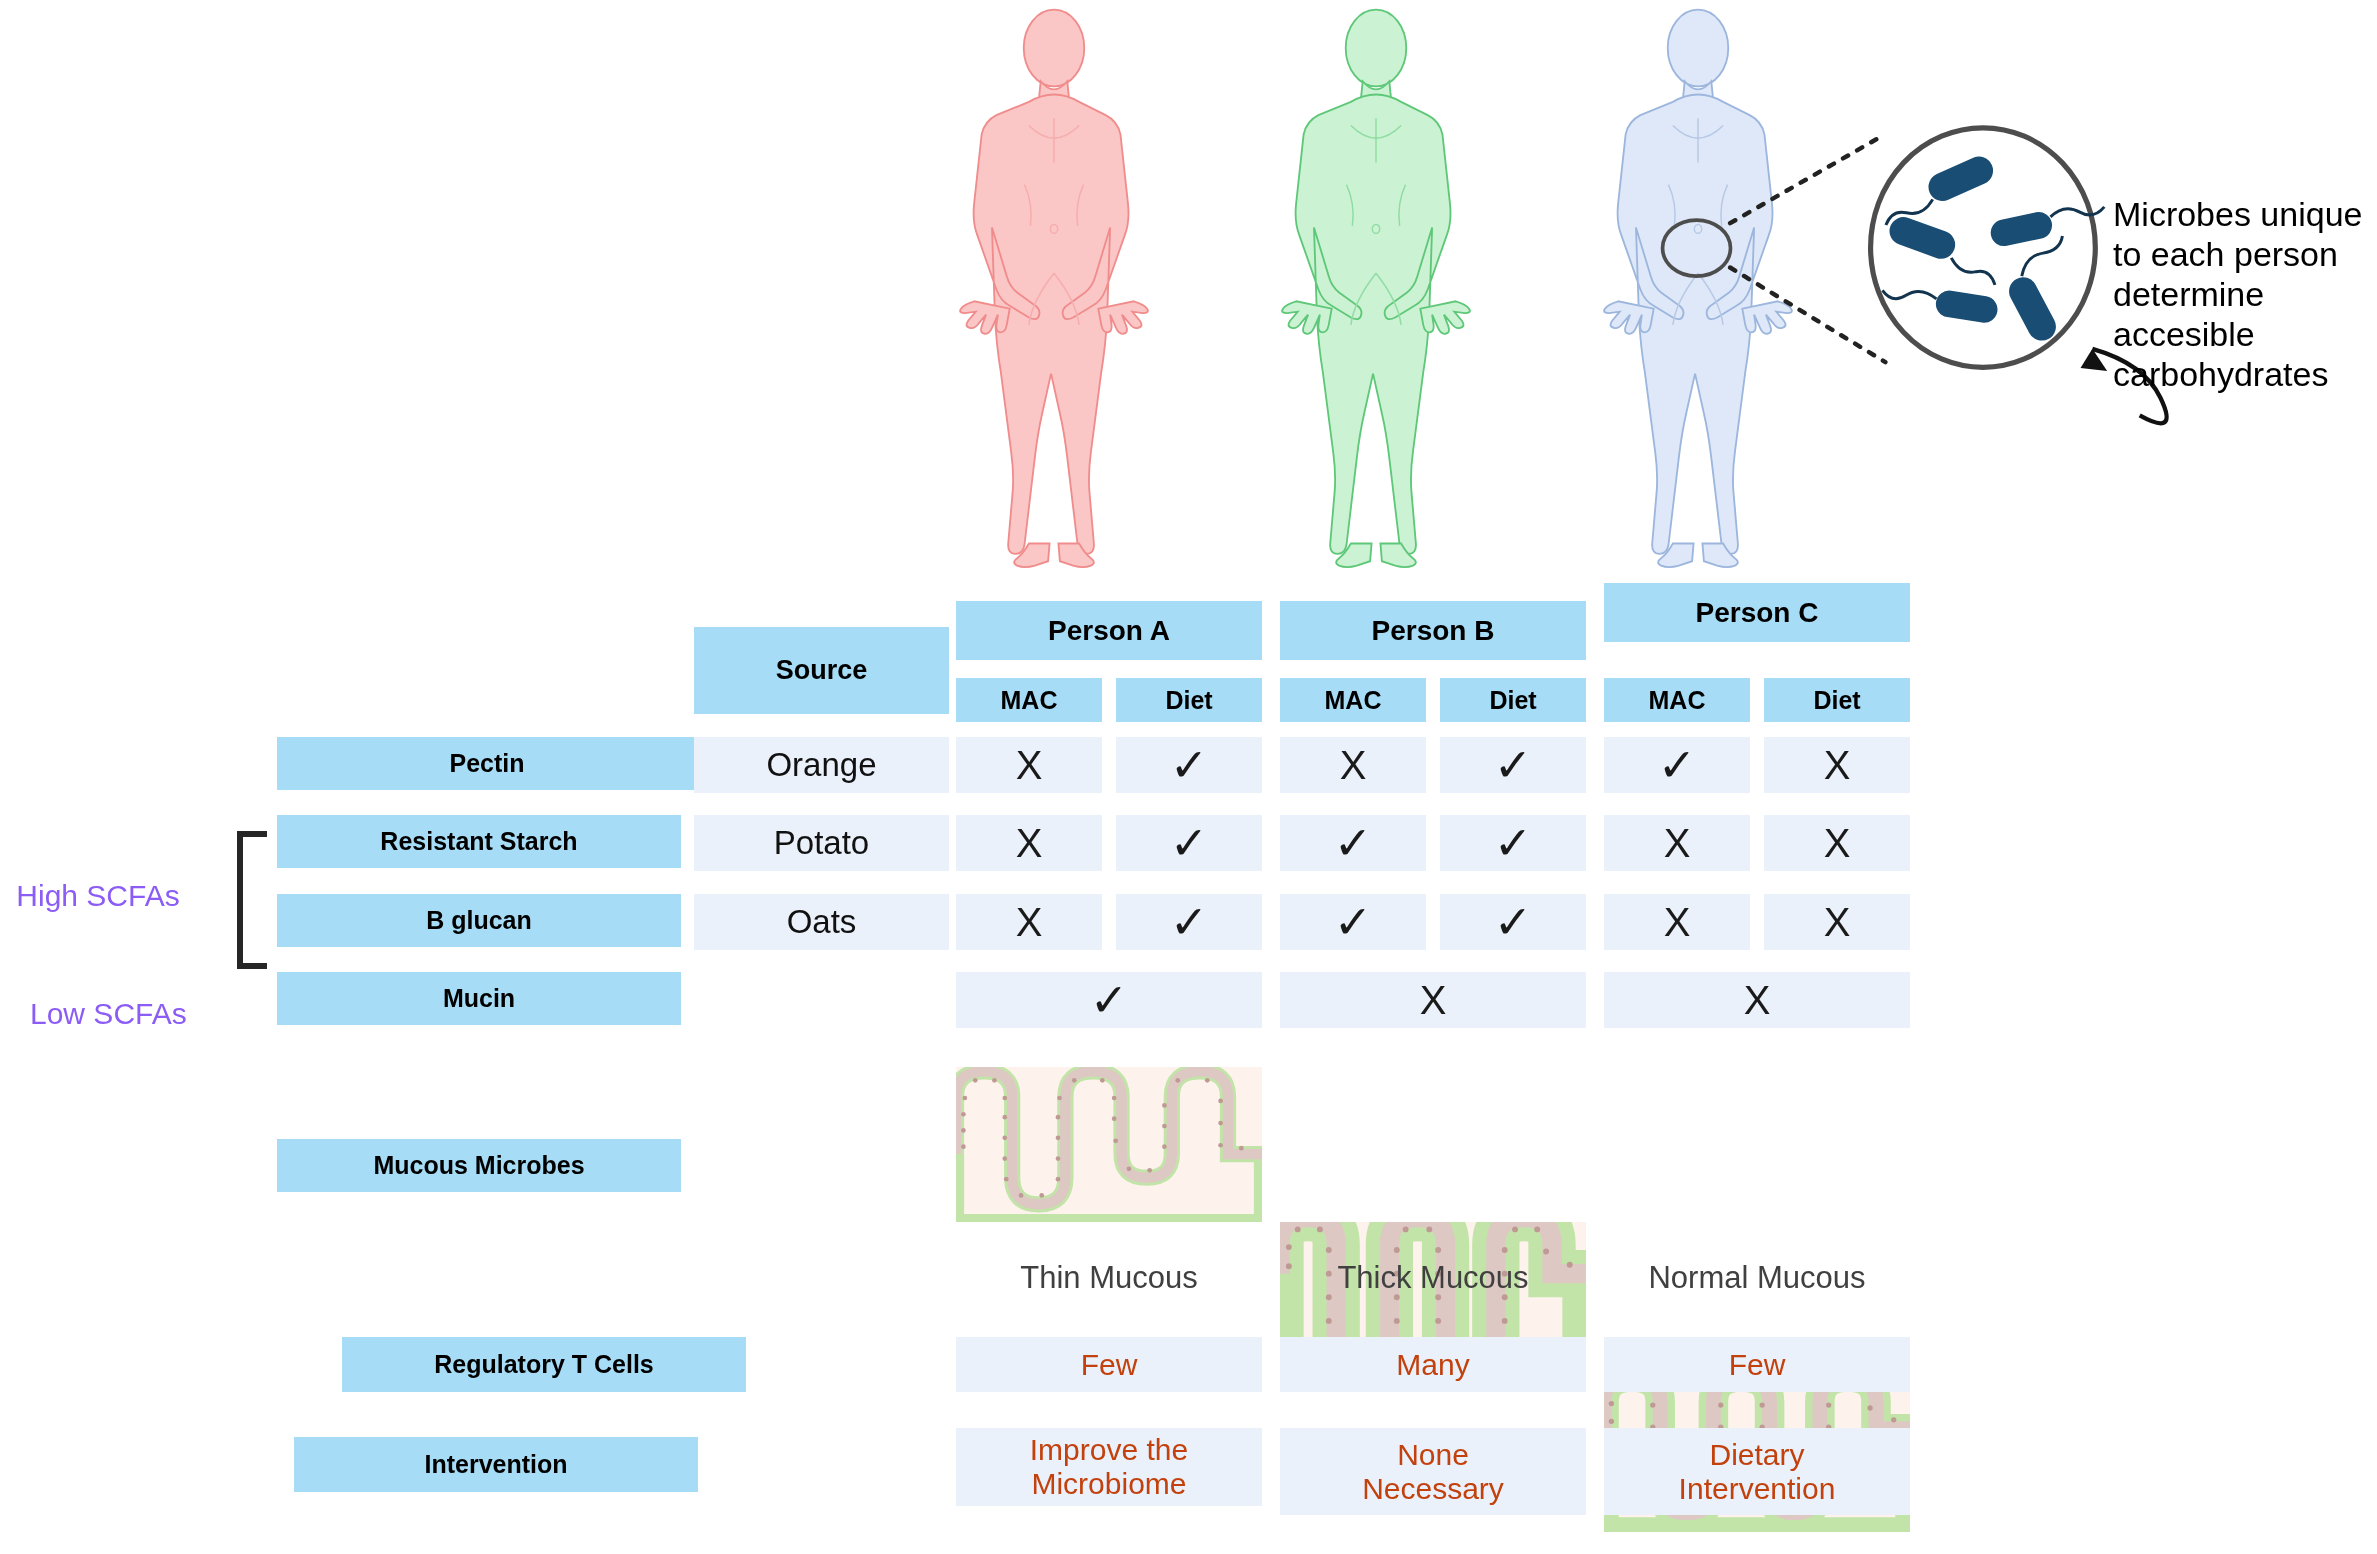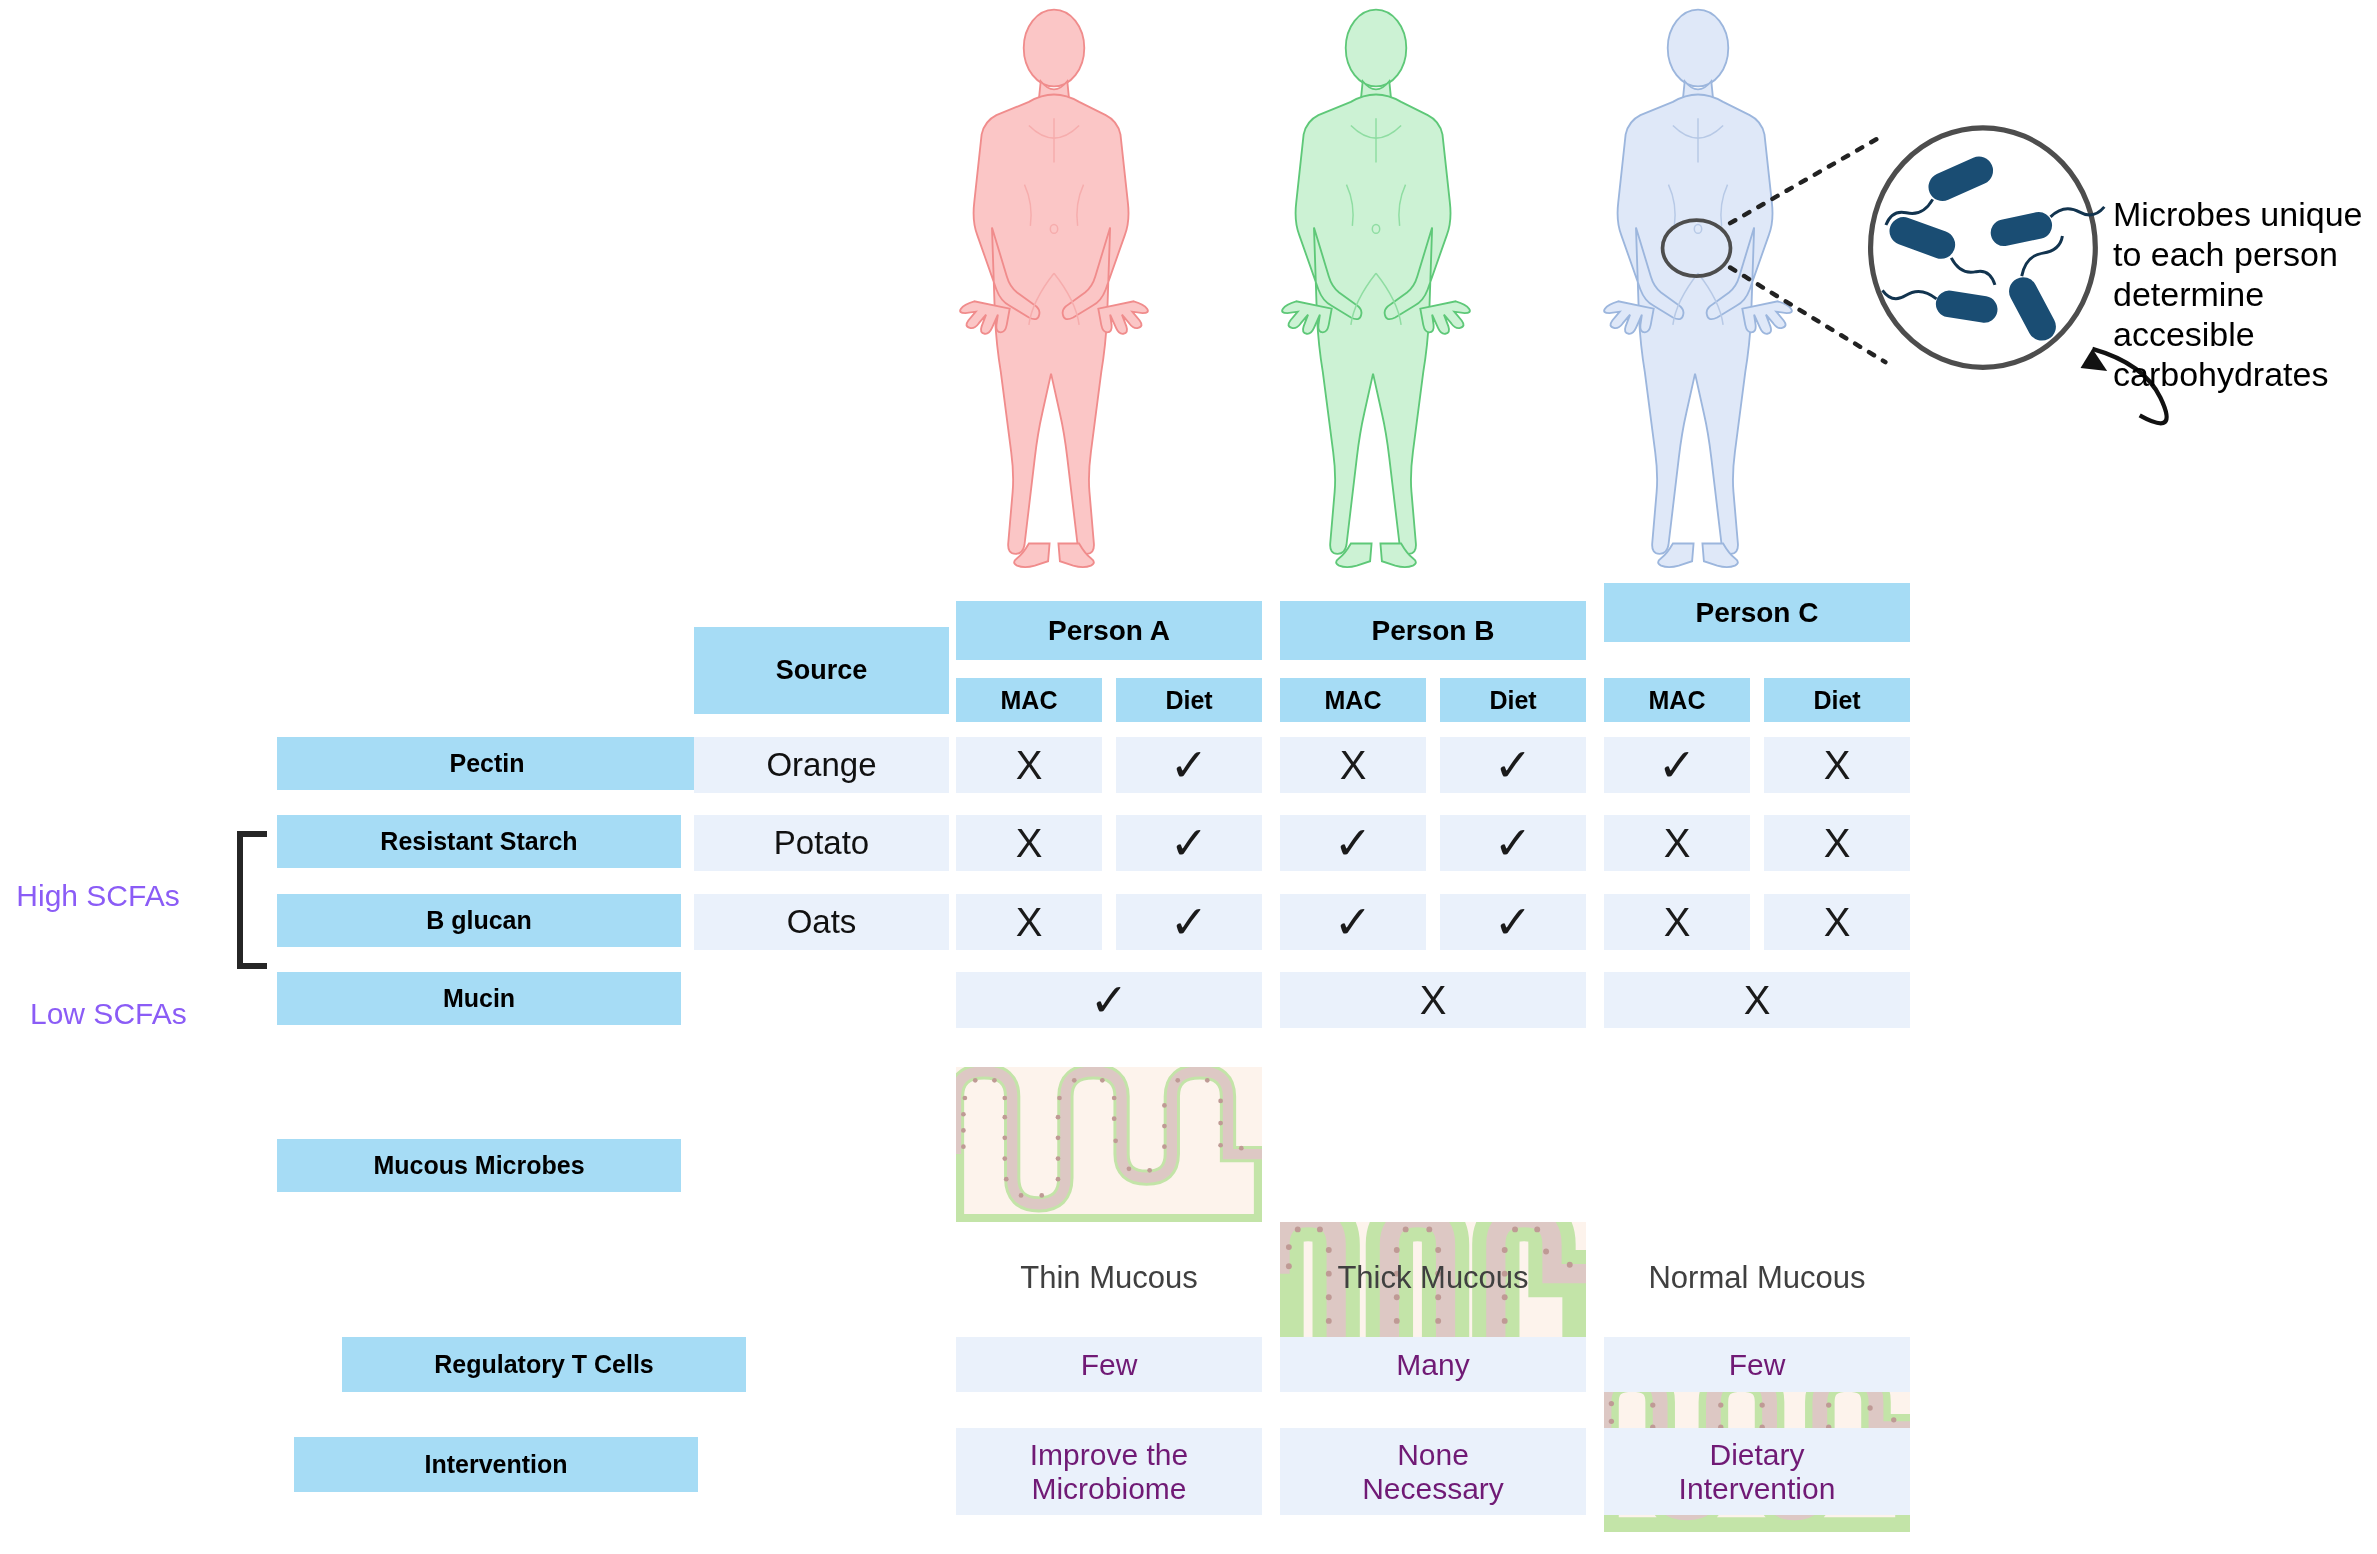"Few" .plaintext { color: #701a75 -> #c2410c }
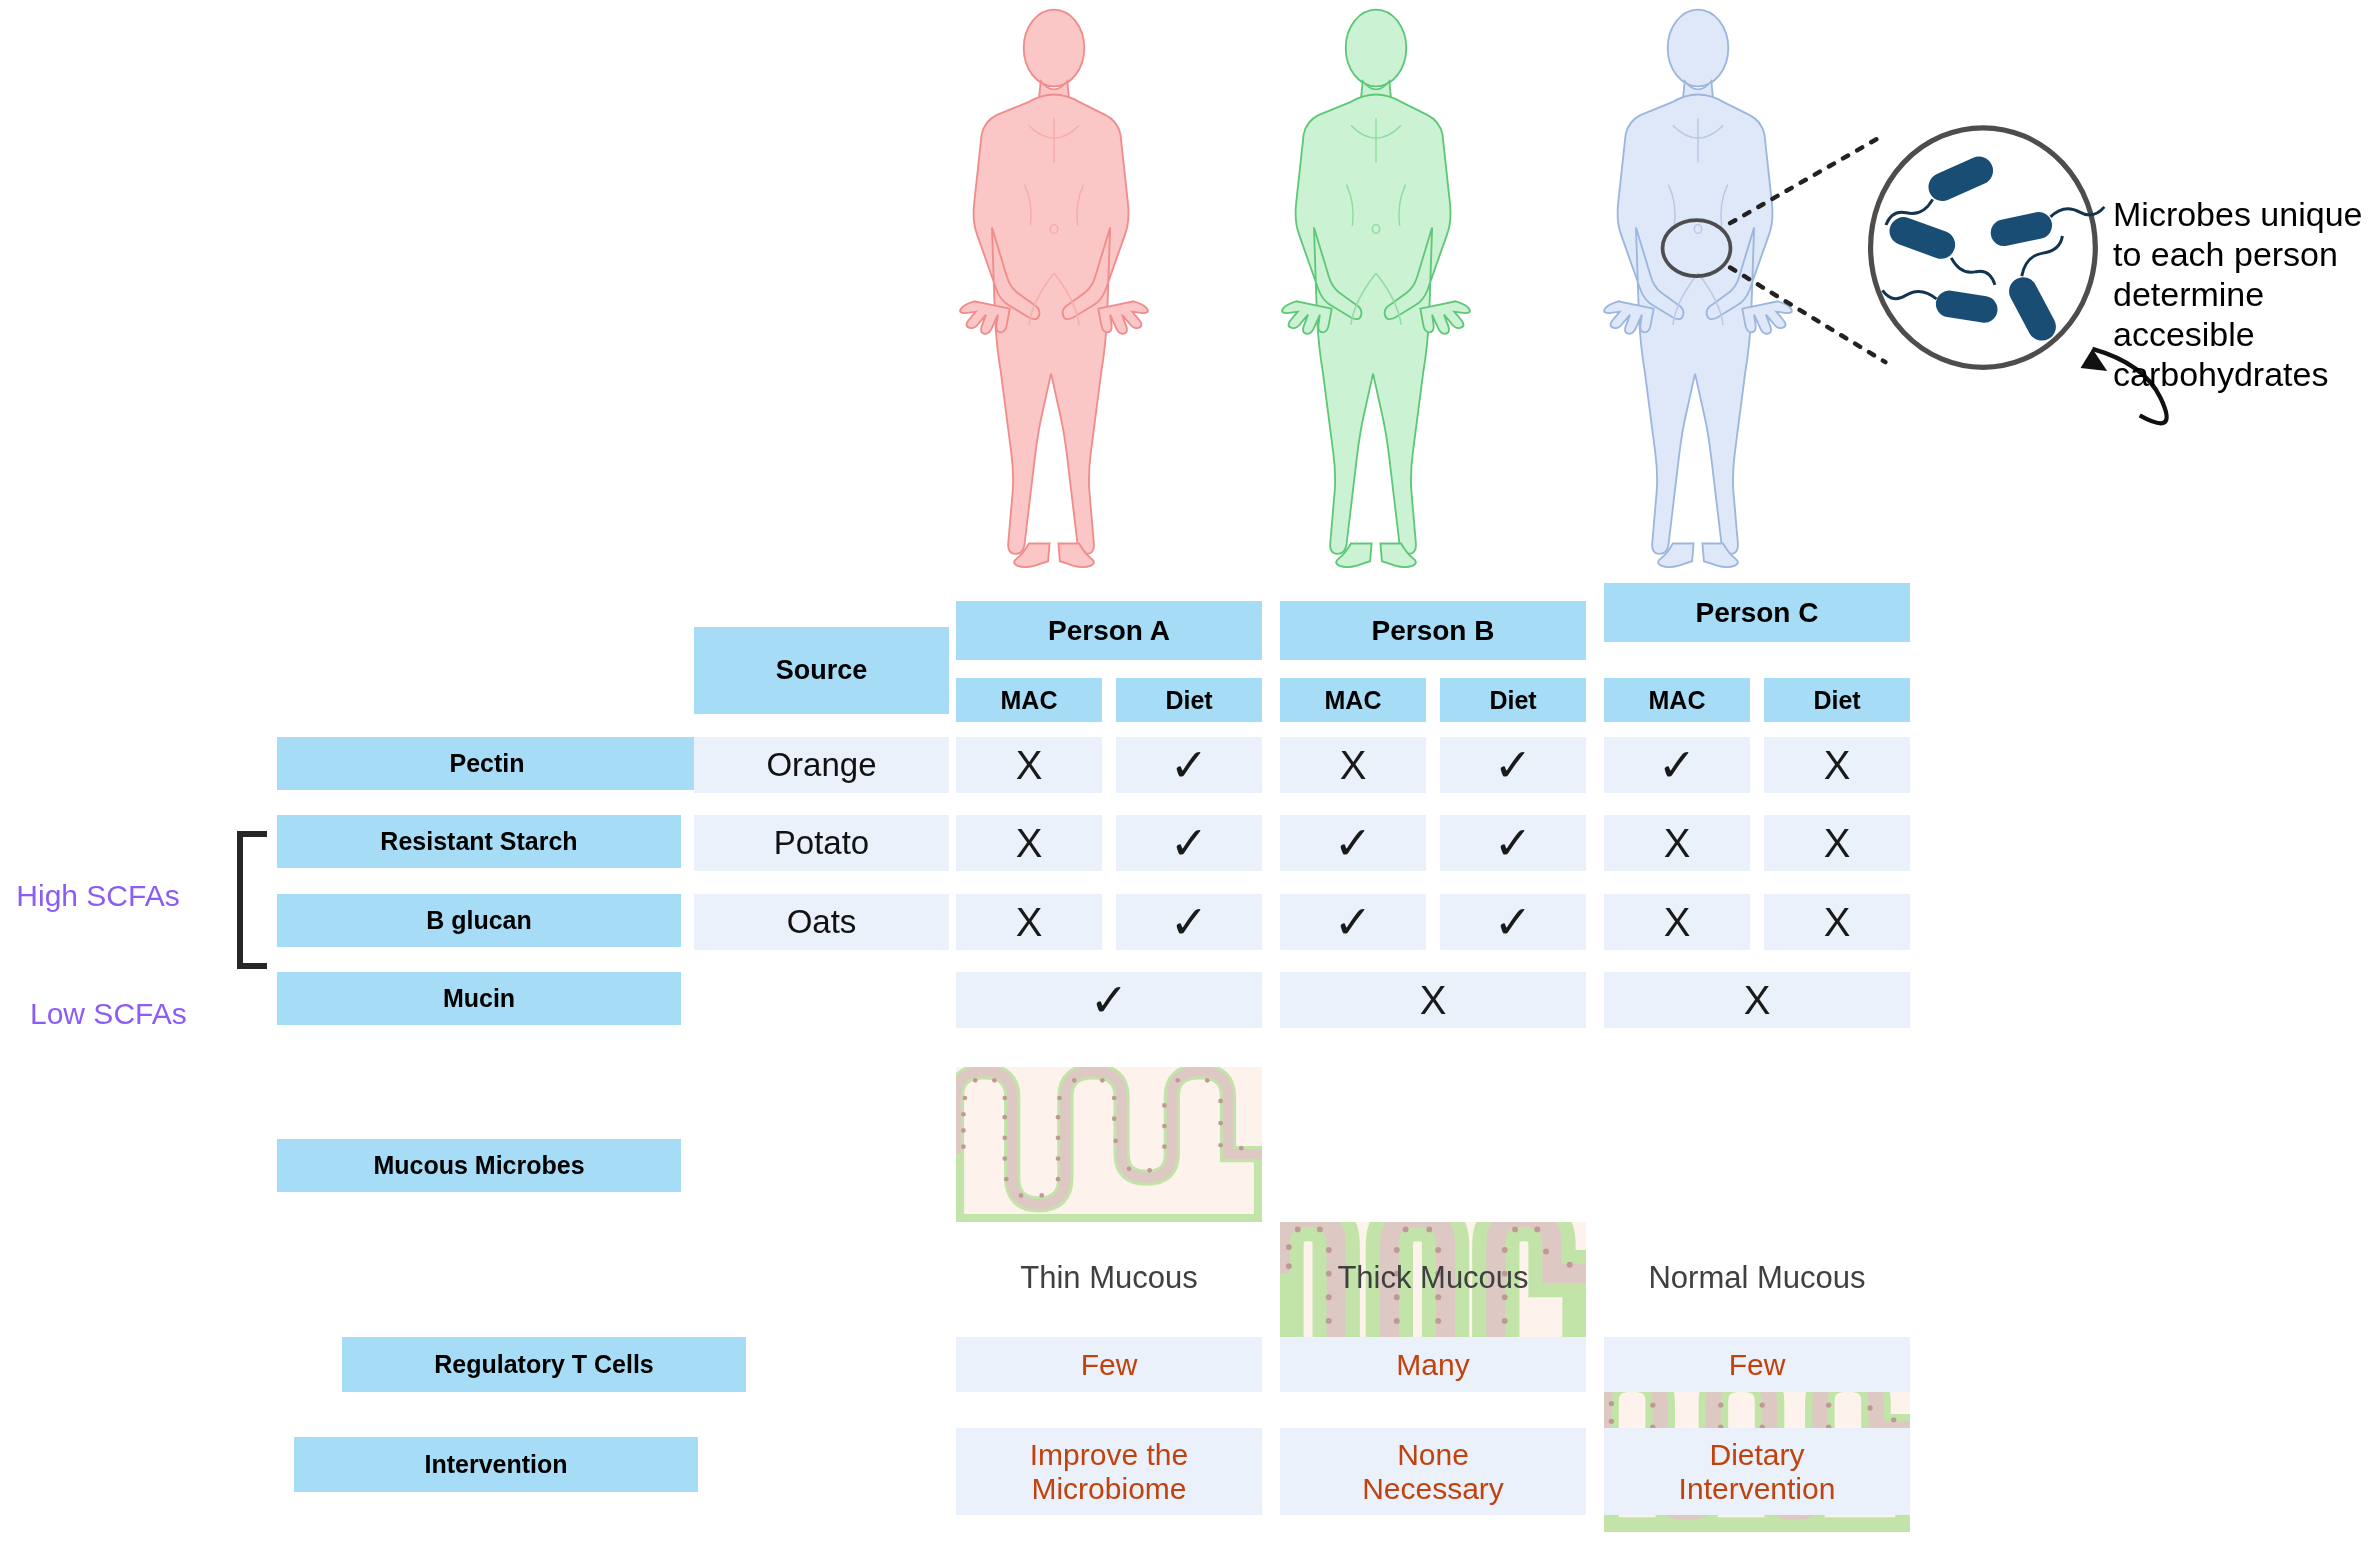"Improve the" div.abs { height: 87px -> 78px }
